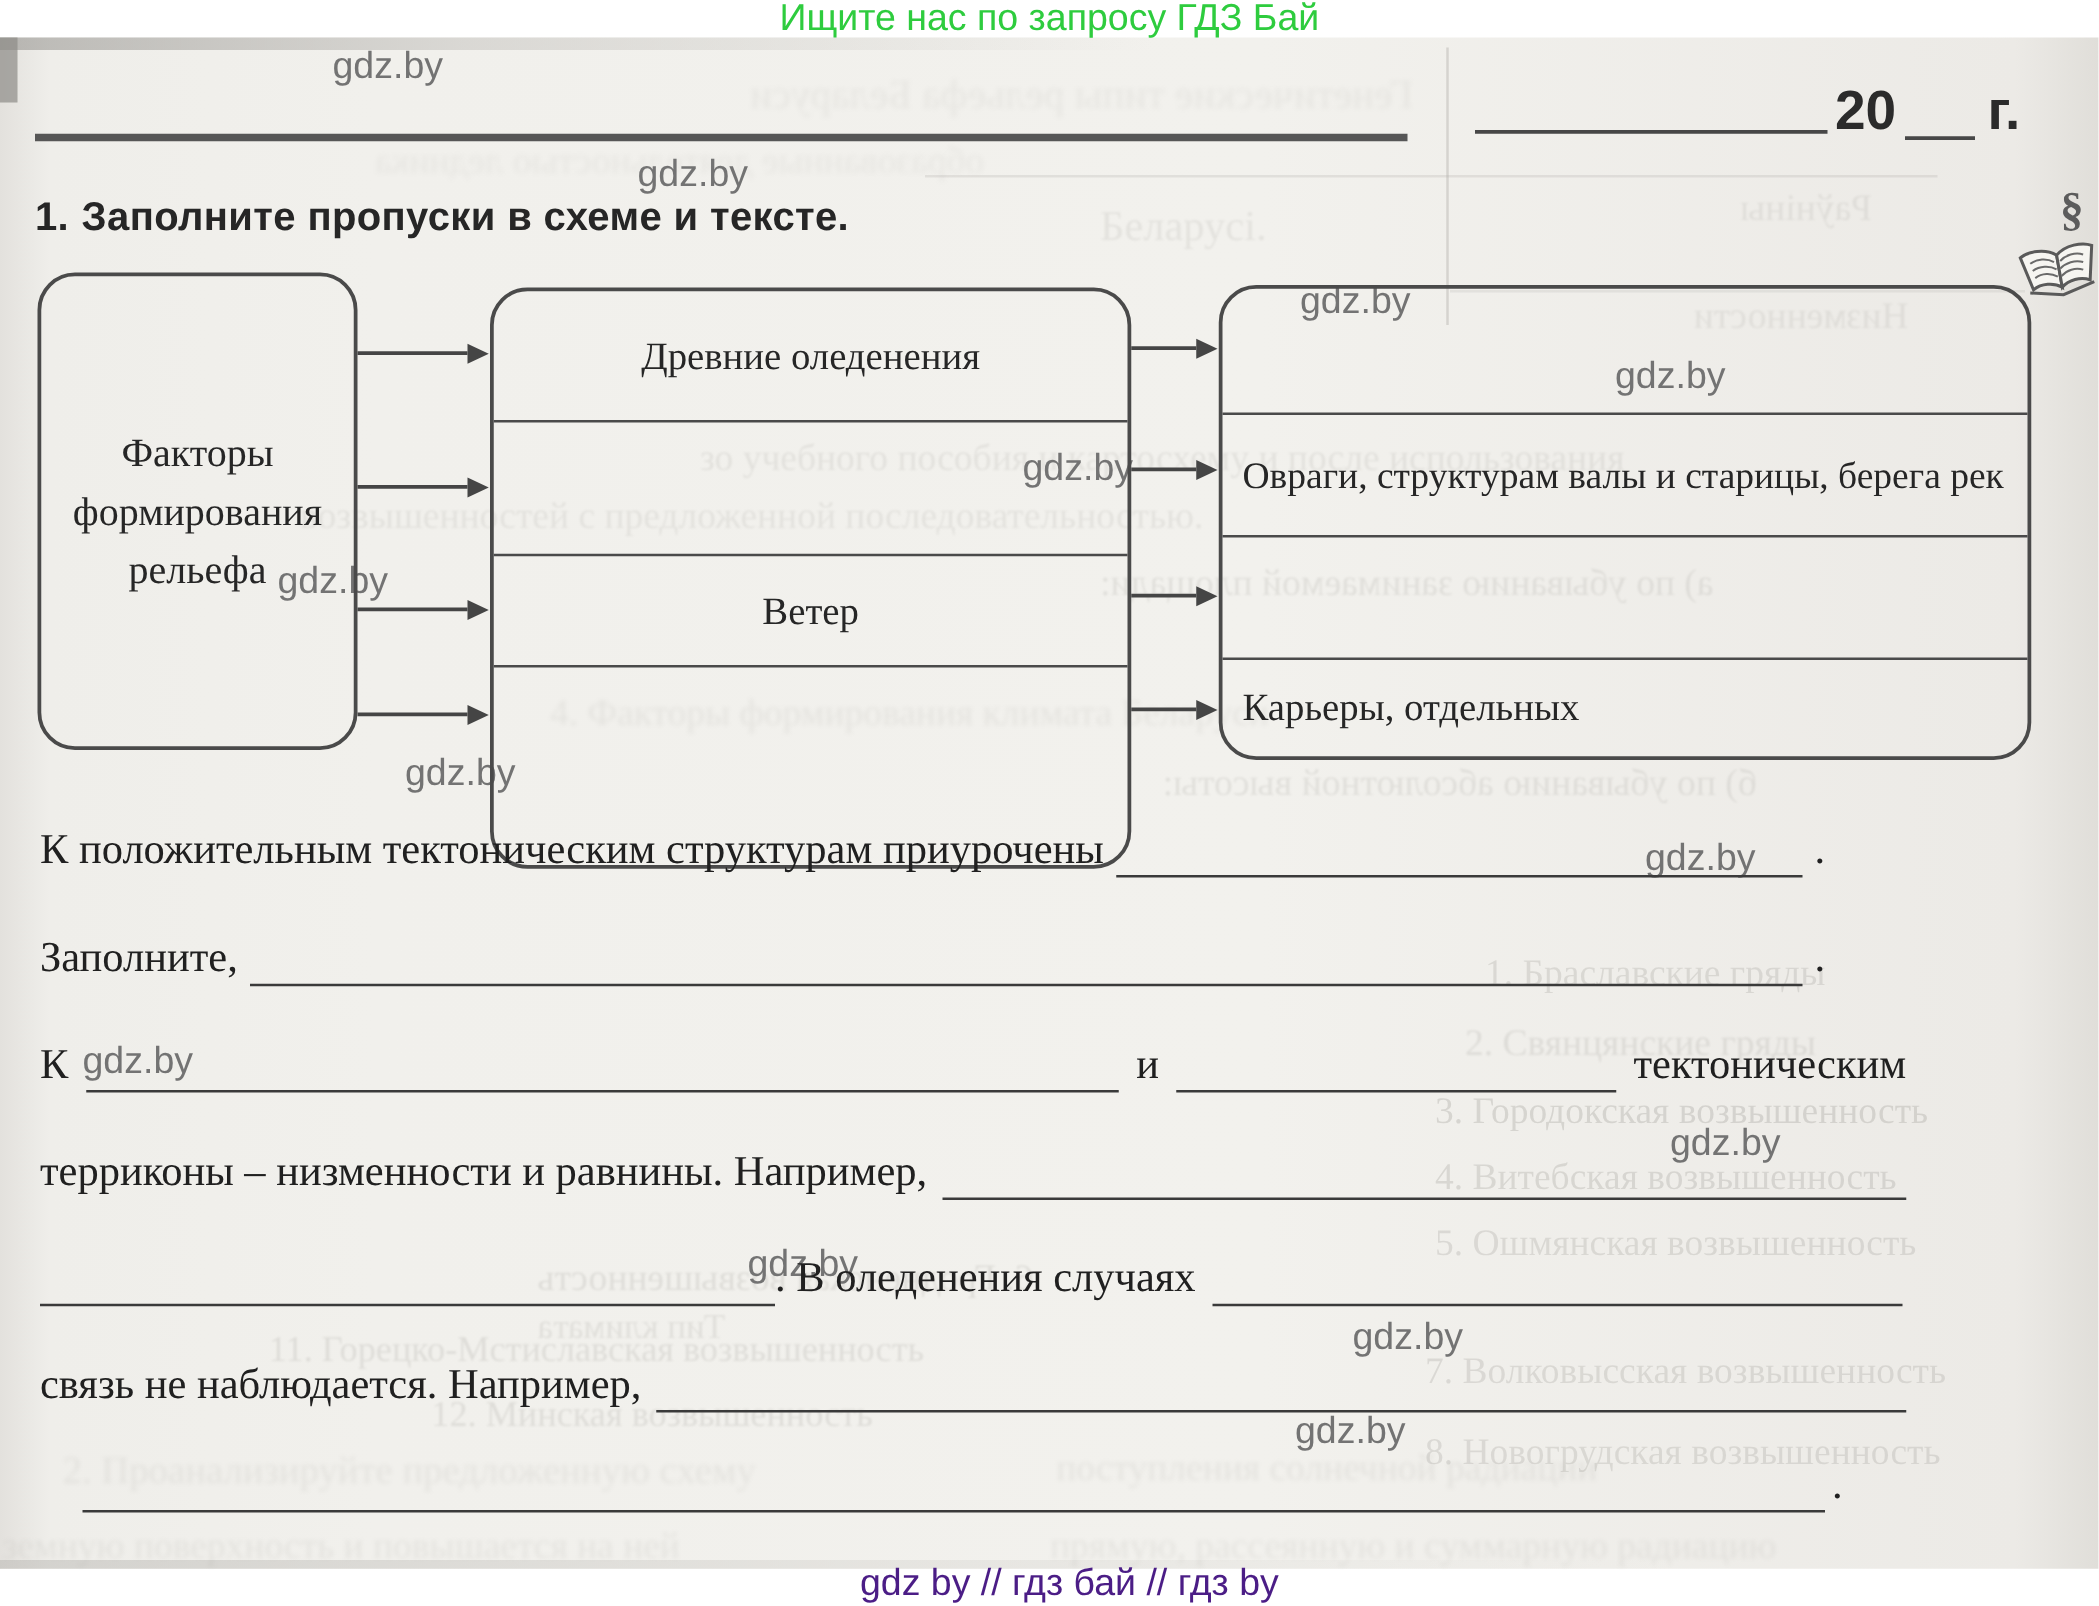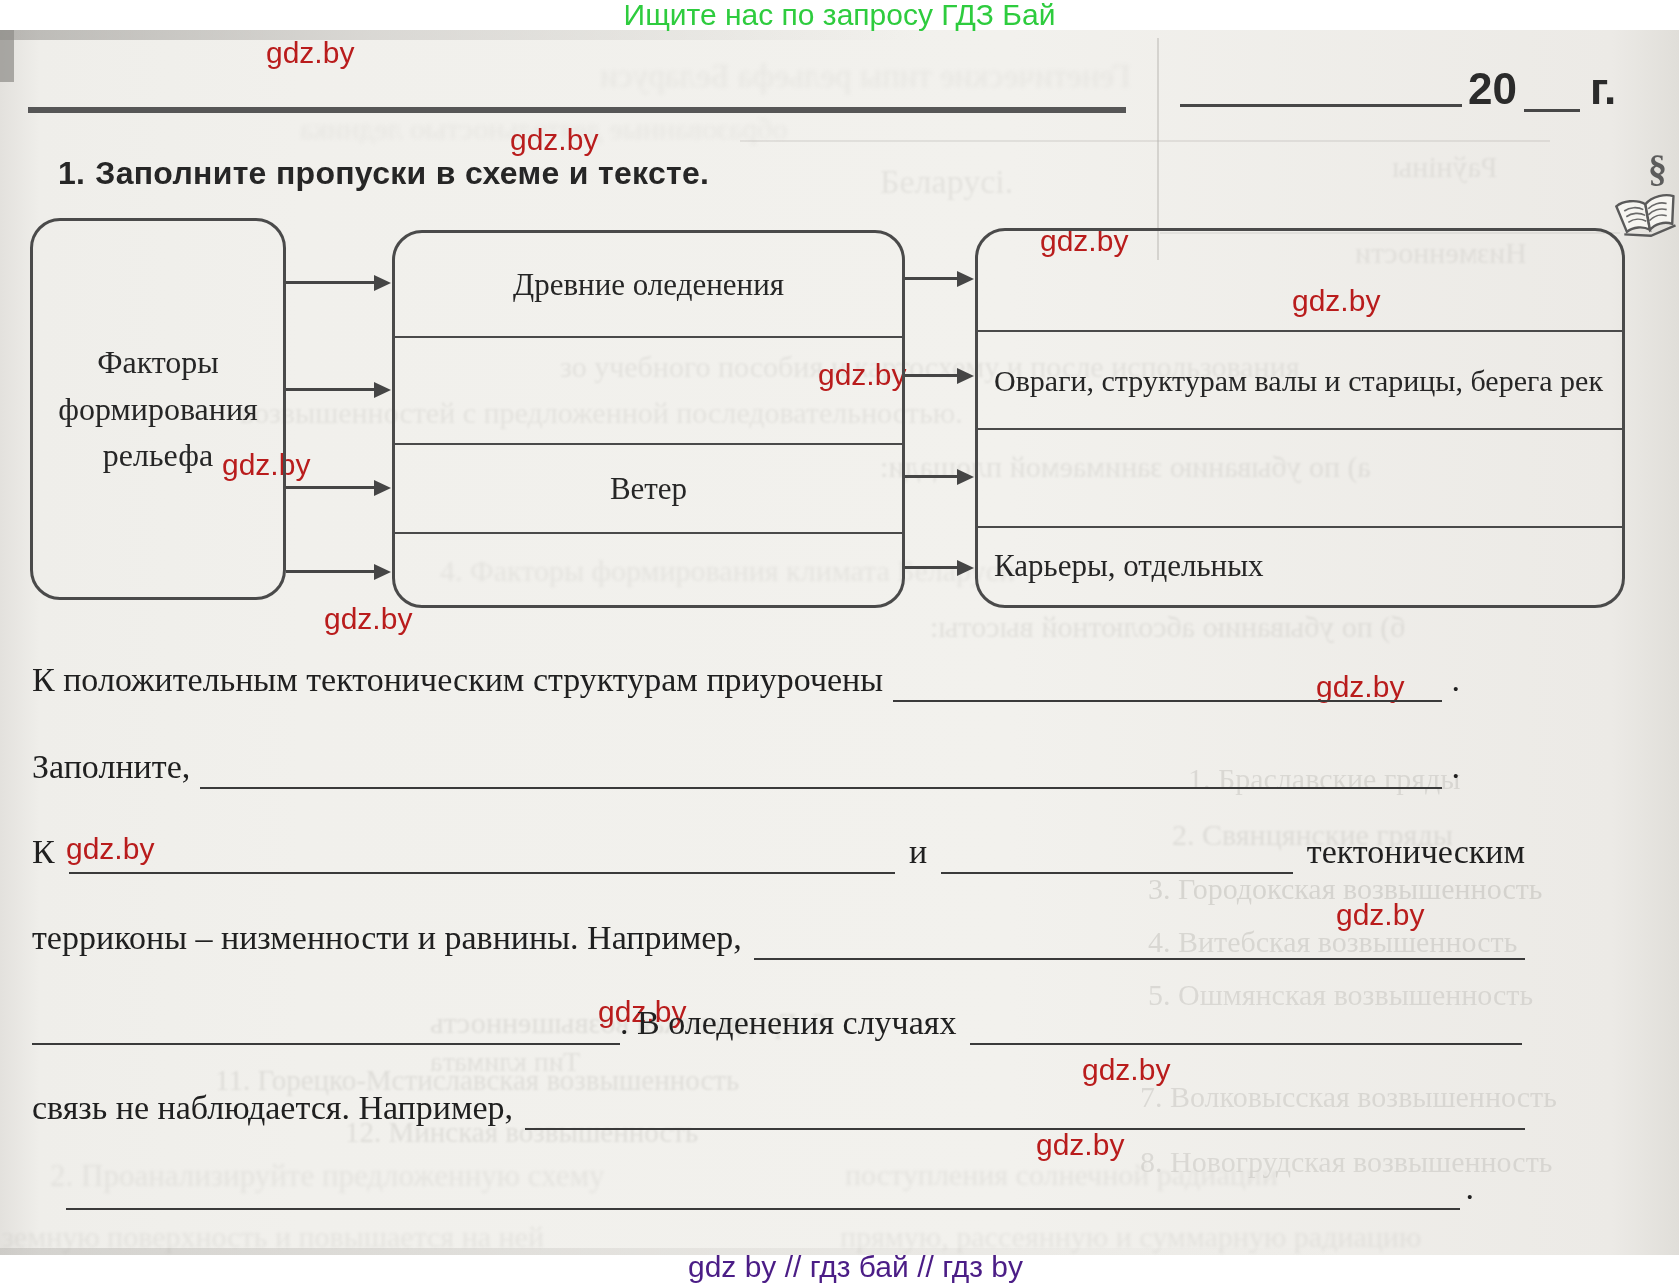"gdz.by" .wm { color: #b91c1c -> #737373 }
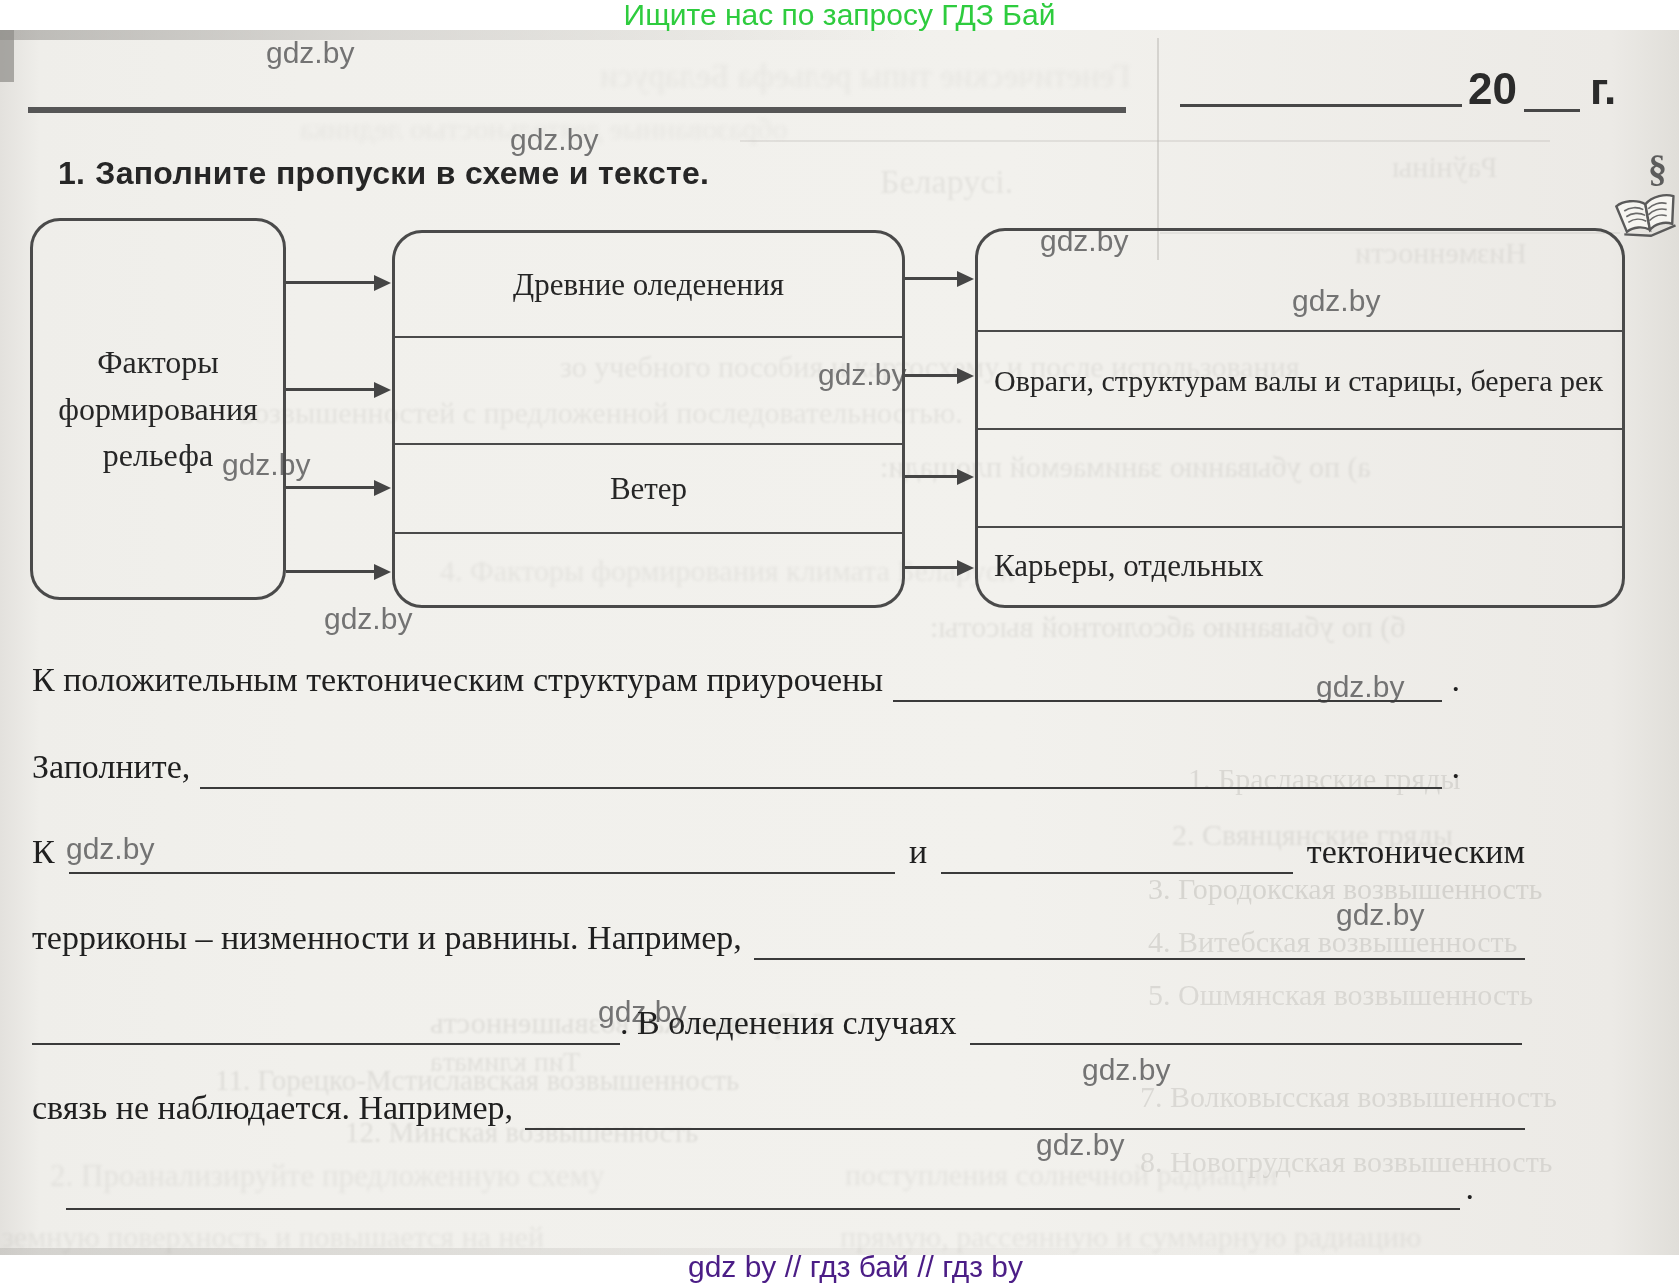"1. Заполните пропуски в схеме" .task { margin-left: 30px -> none }
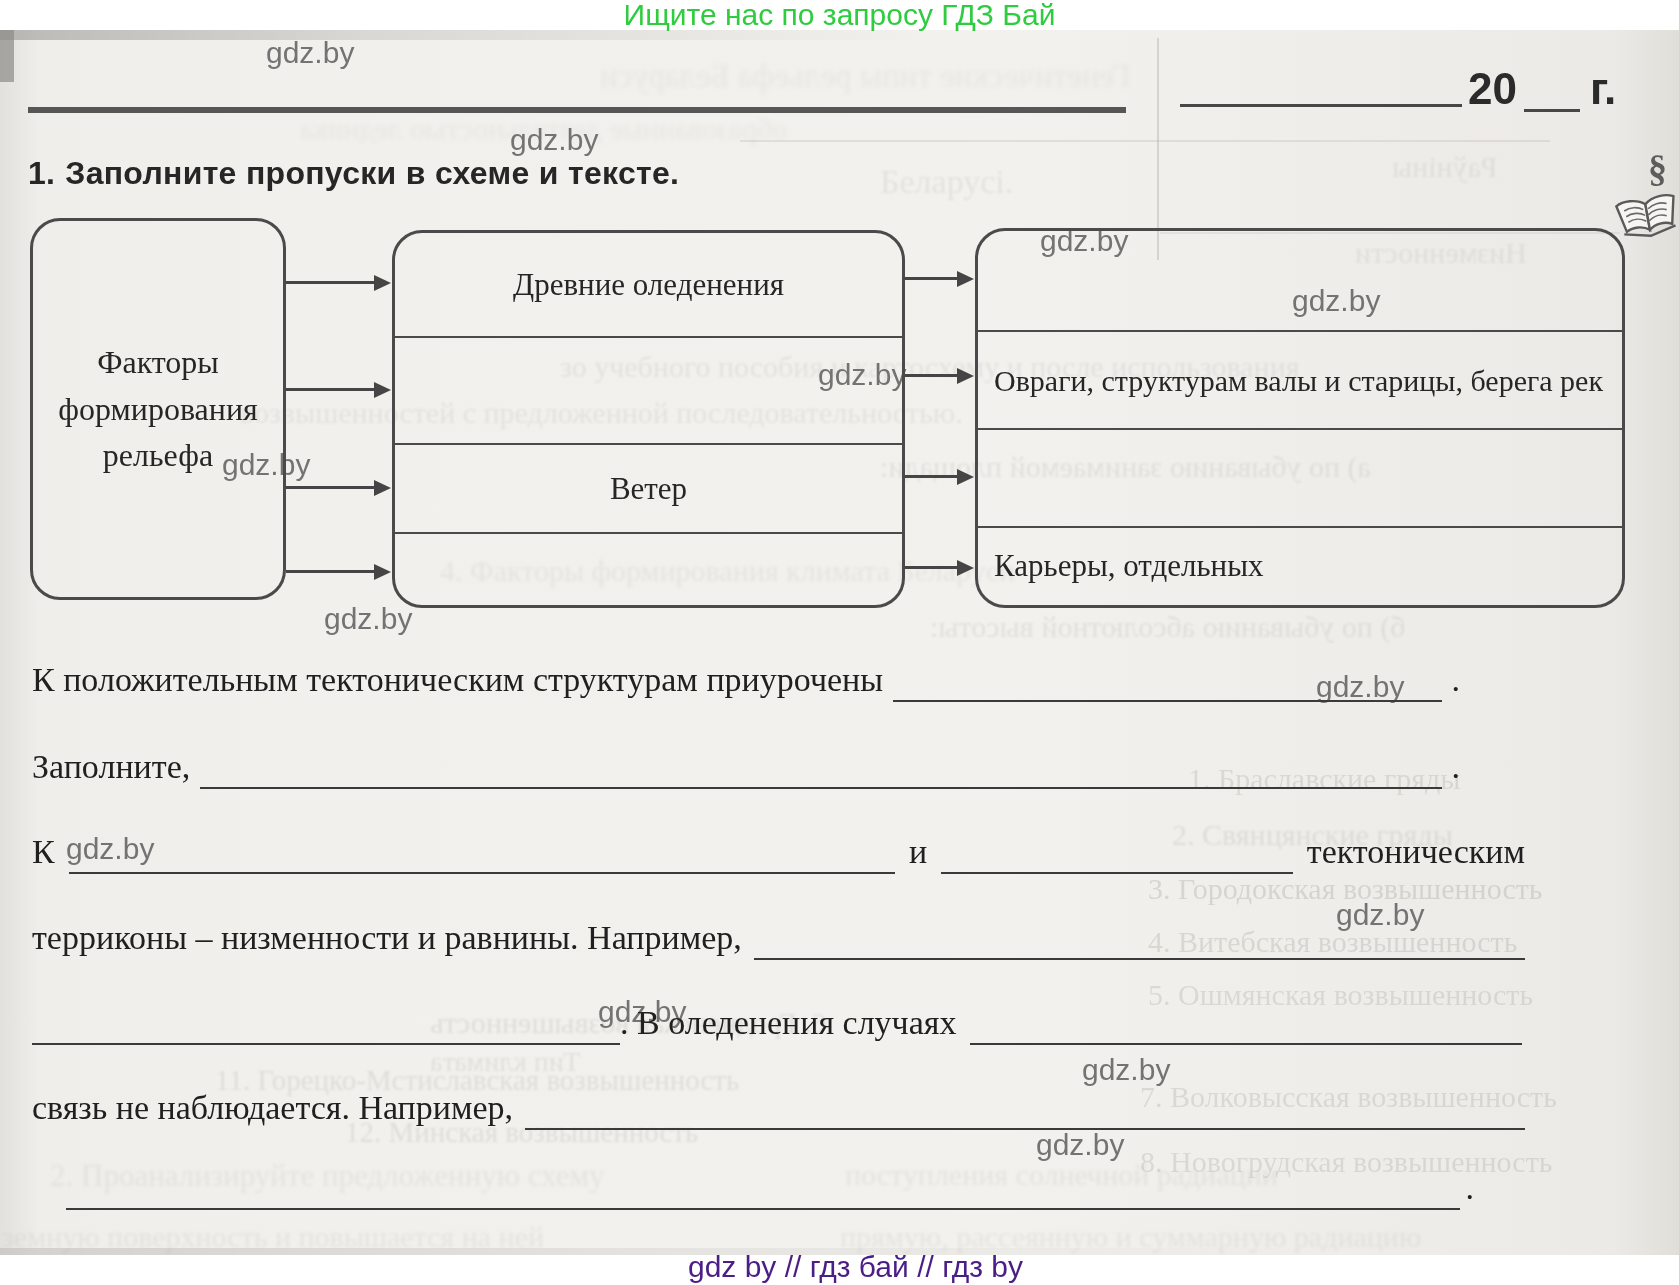"Древние оледенения" .box-mid { height: 378px -> 465px }
